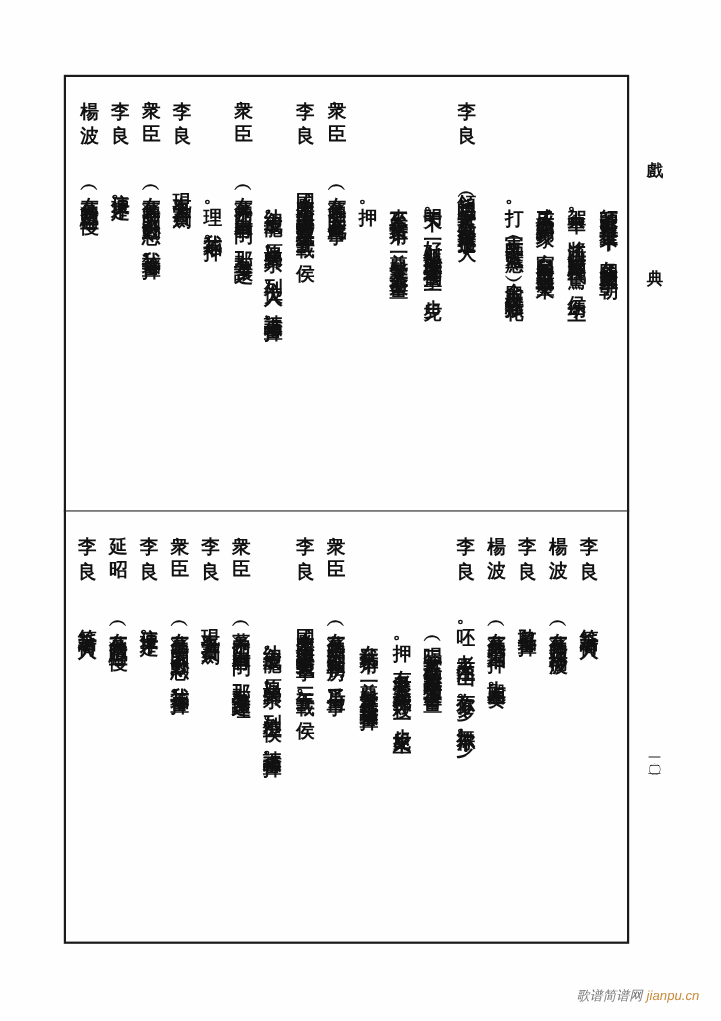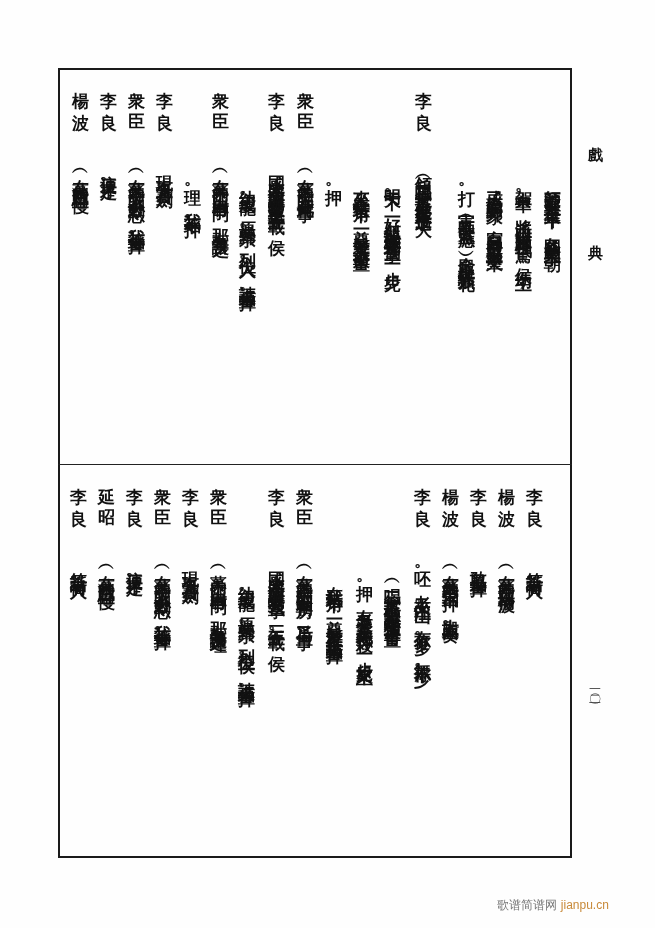"歌谱简谱网 jianpu.cn" .watermark { font-style: none -> italic; left: 497px -> 524px }
